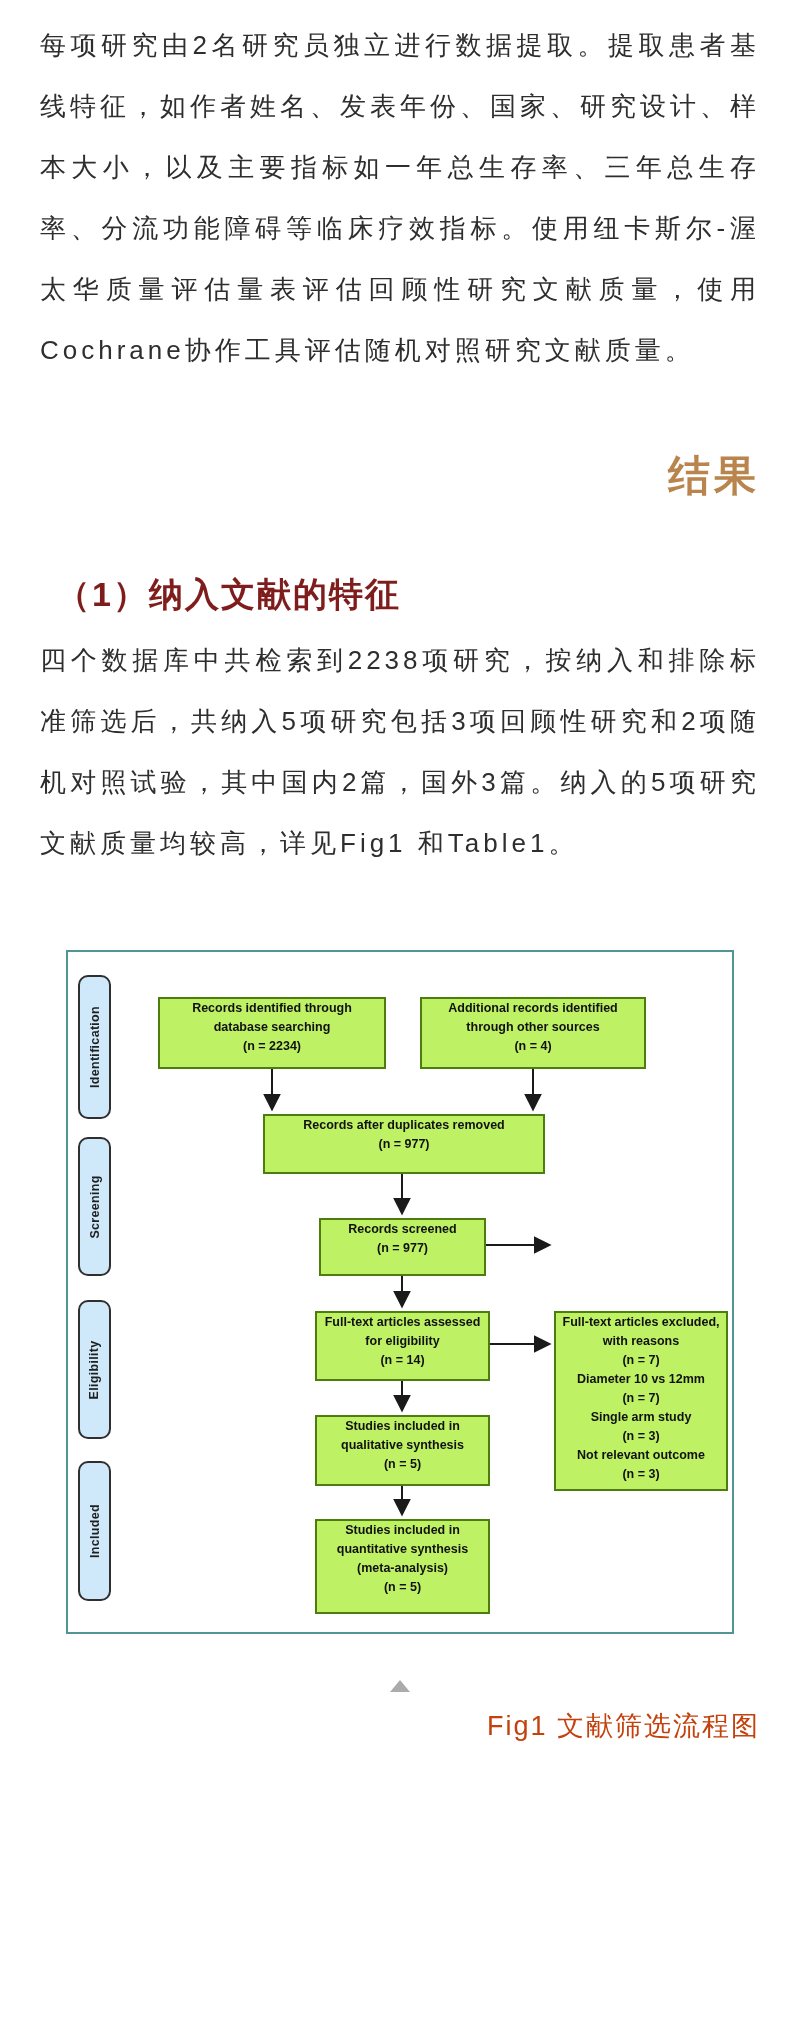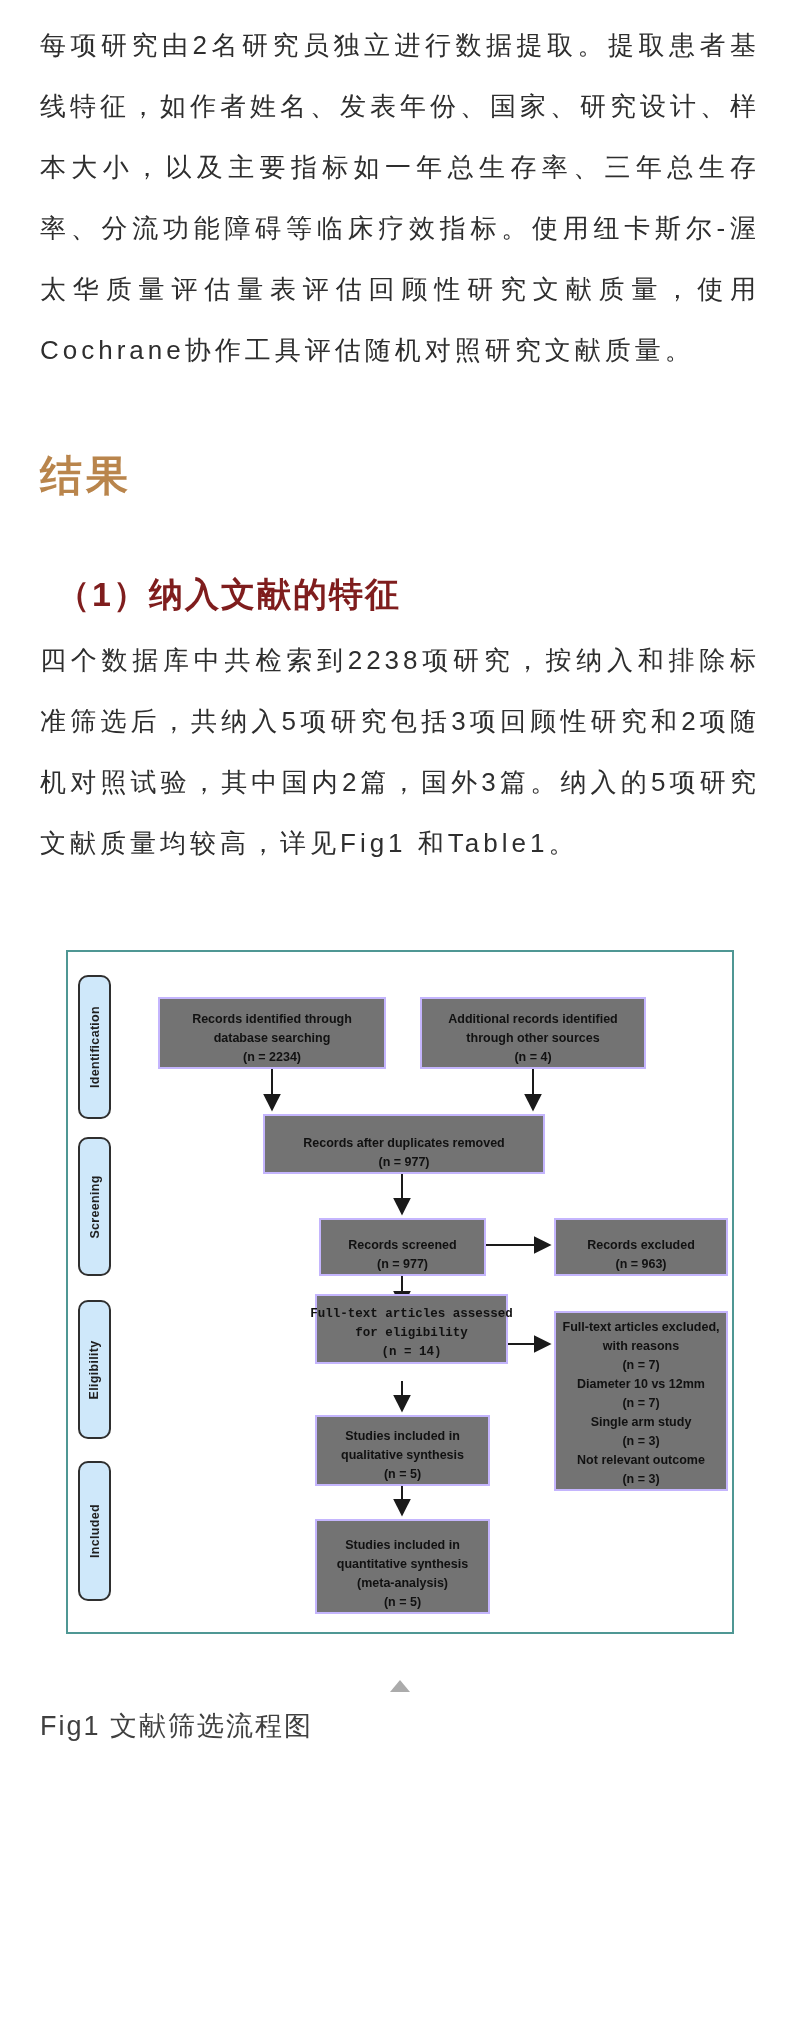"结果" .results-title { text-align: none -> right }
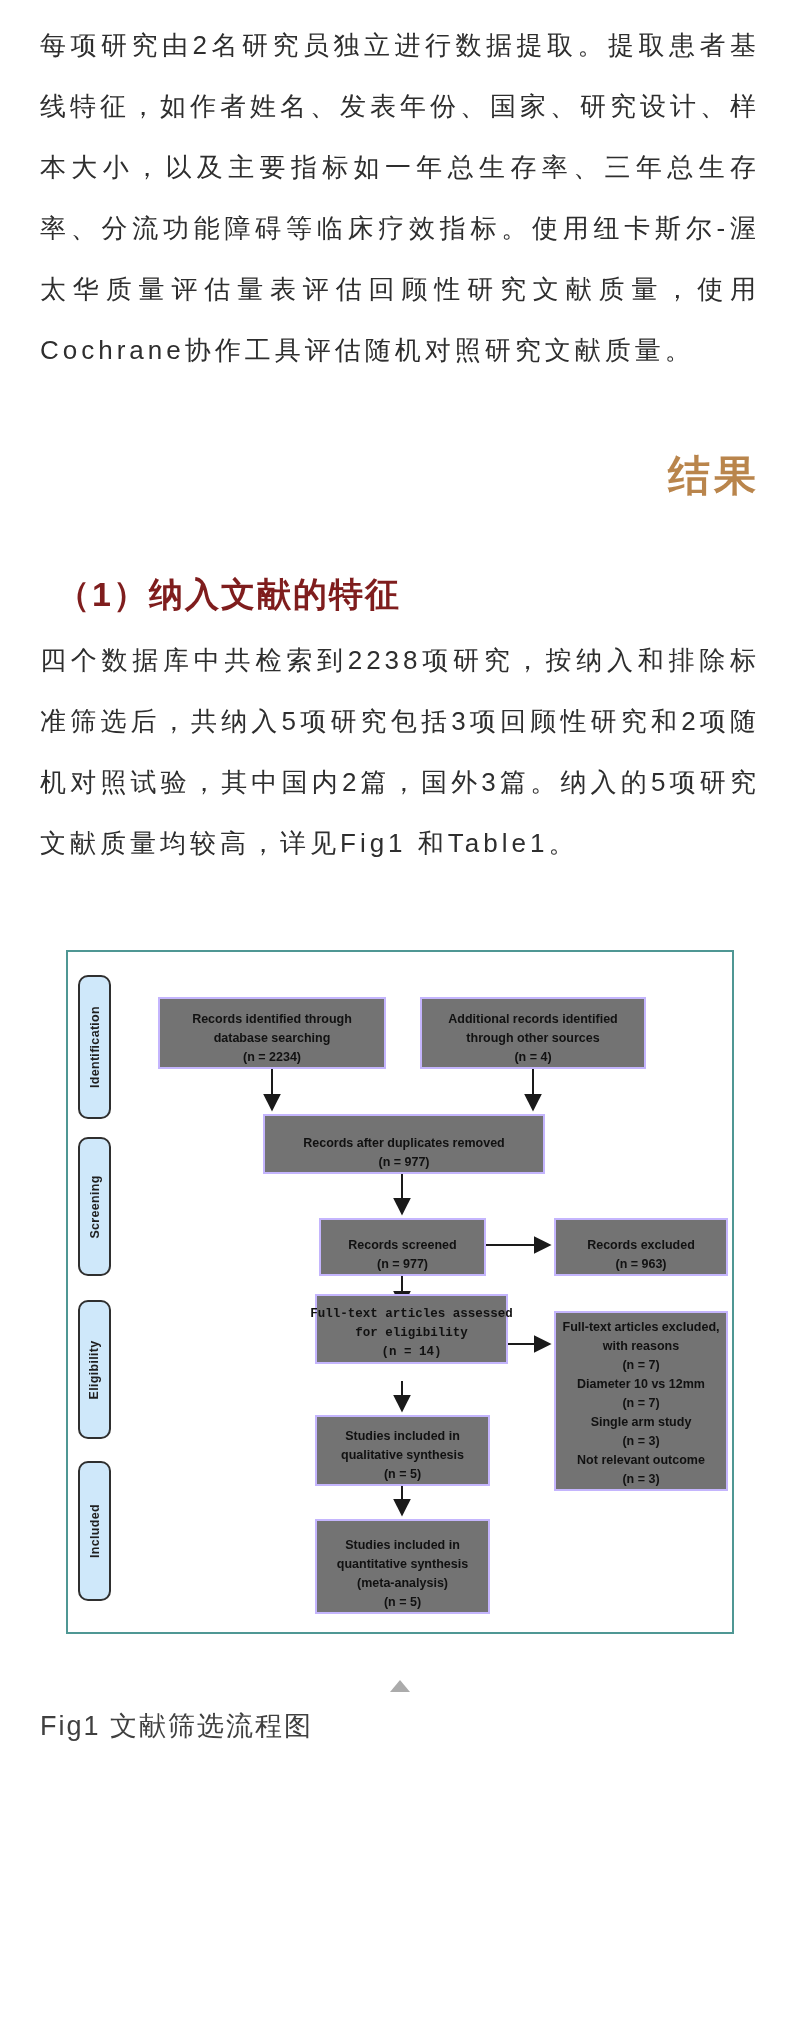"Records identified through" .fbox { background: #737373 -> #bef264; border: 2px solid #c4b5fd -> 2px solid #4d7c0f; justify-content: flex-end -> flex-start }
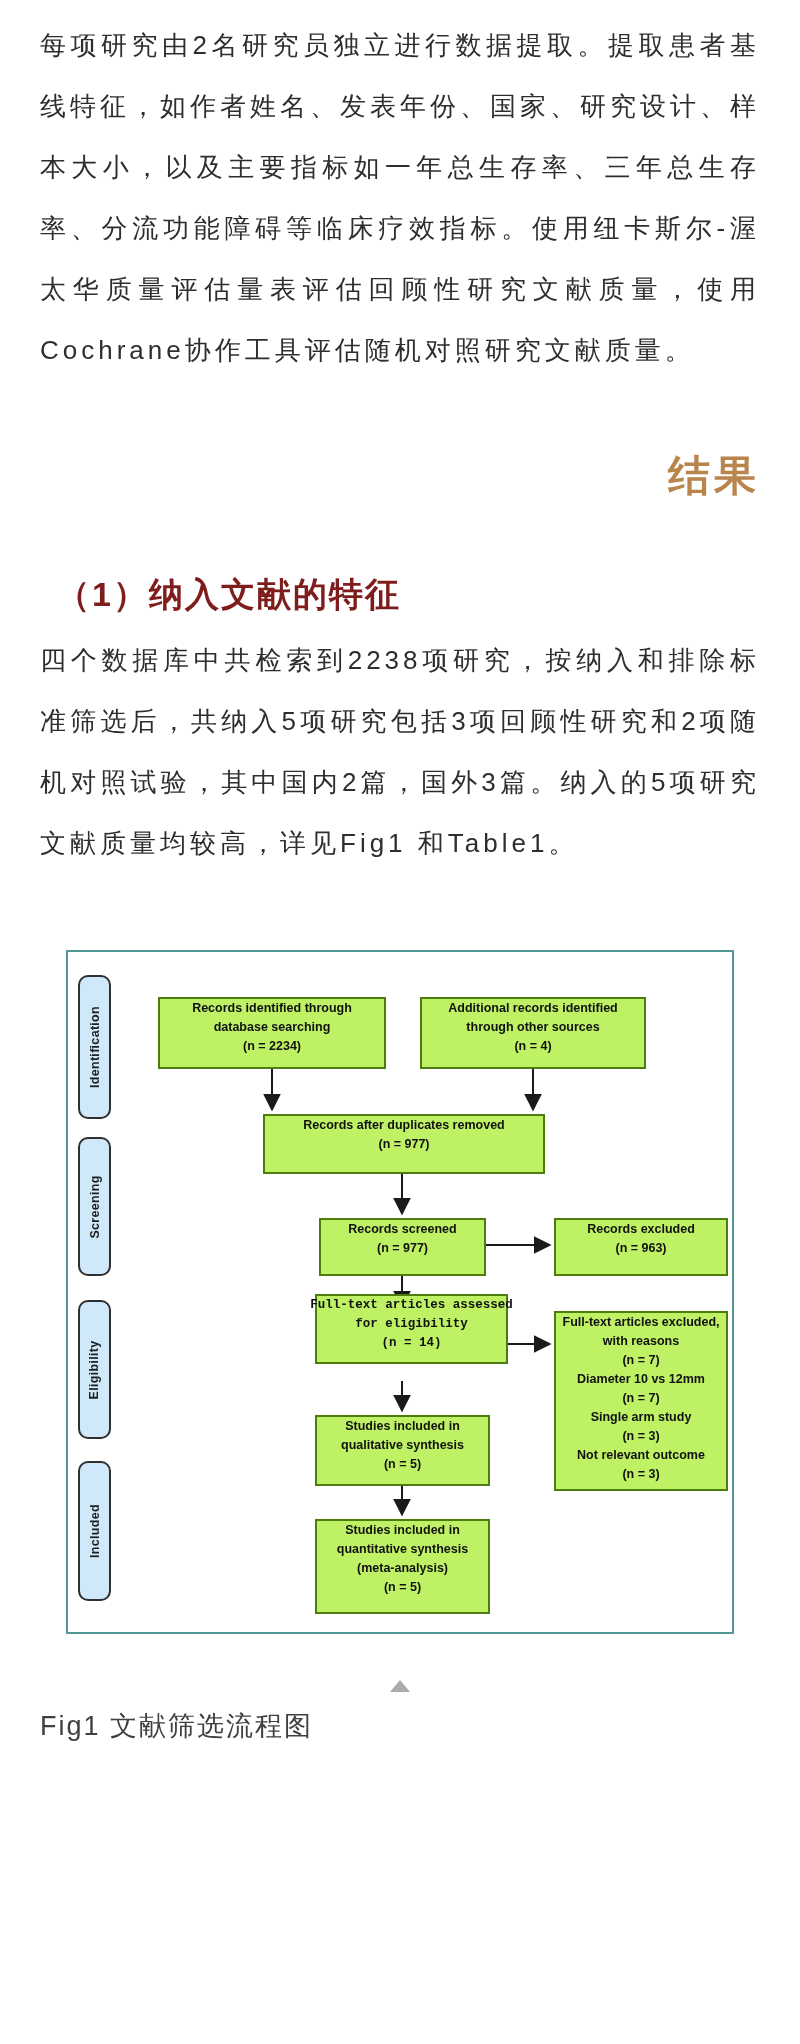"Records excluded" div.fbox { html: <div> <span>Records excluded</span> <span>(n = 963)</span> </div> -> none }
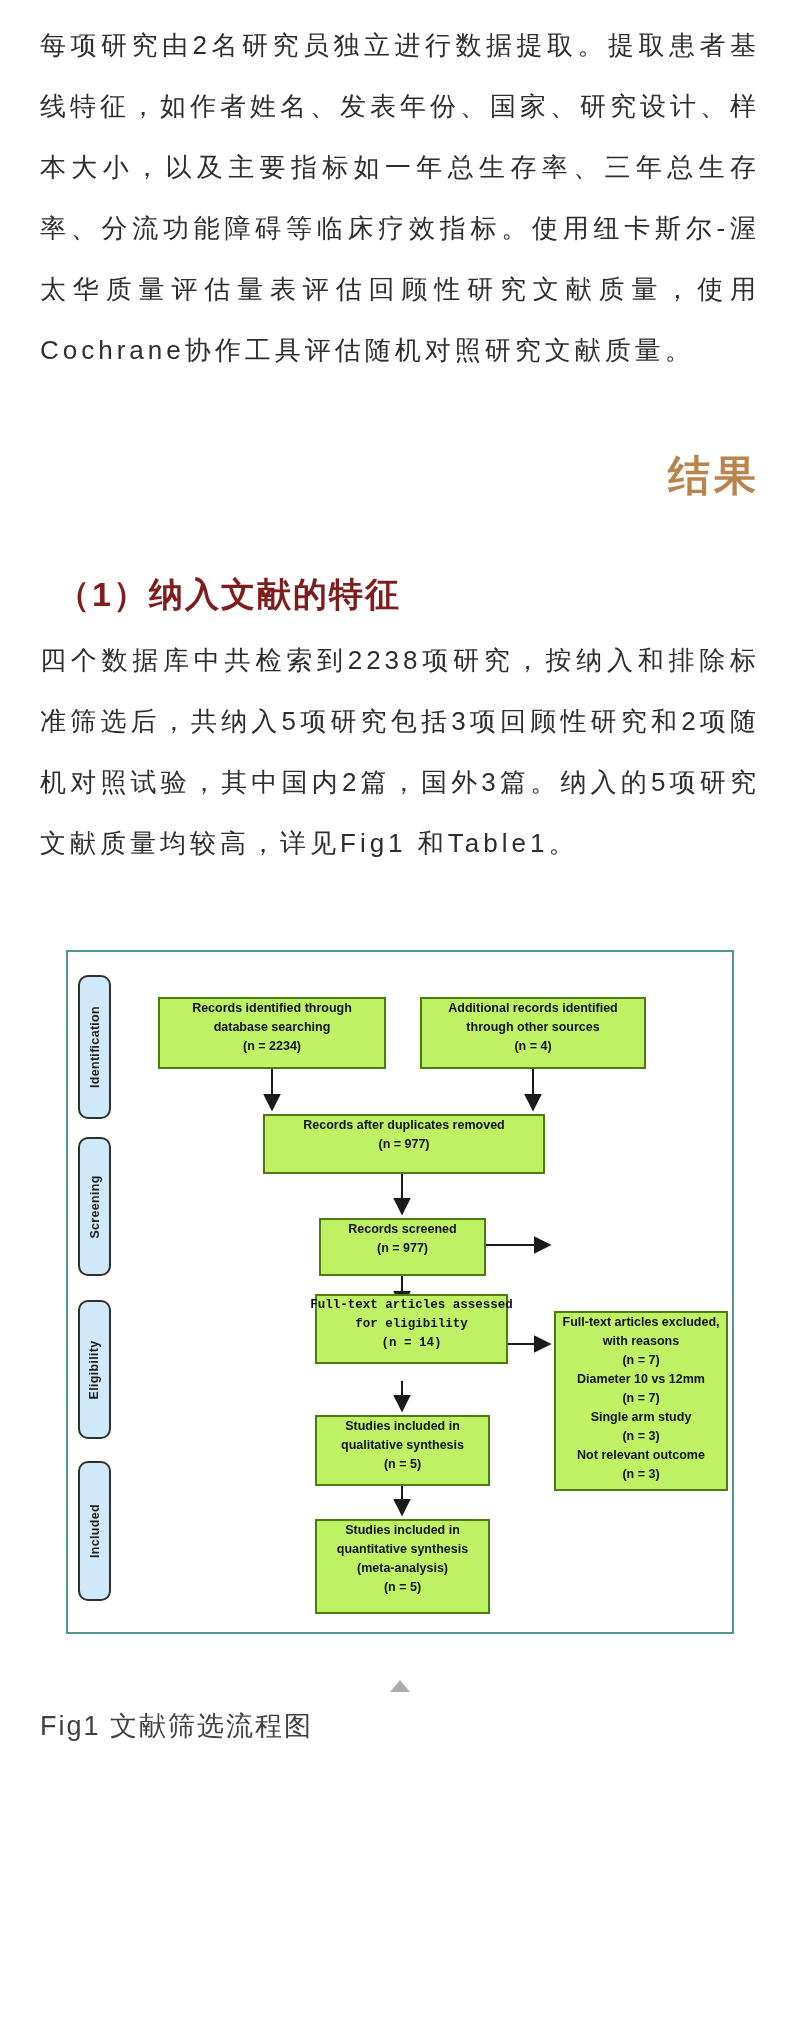"Full-text articles assessed" div.fbox { font-family: Liberation Mono, monospace -> none; top: 342px -> 359px; width: 193px -> 175px }
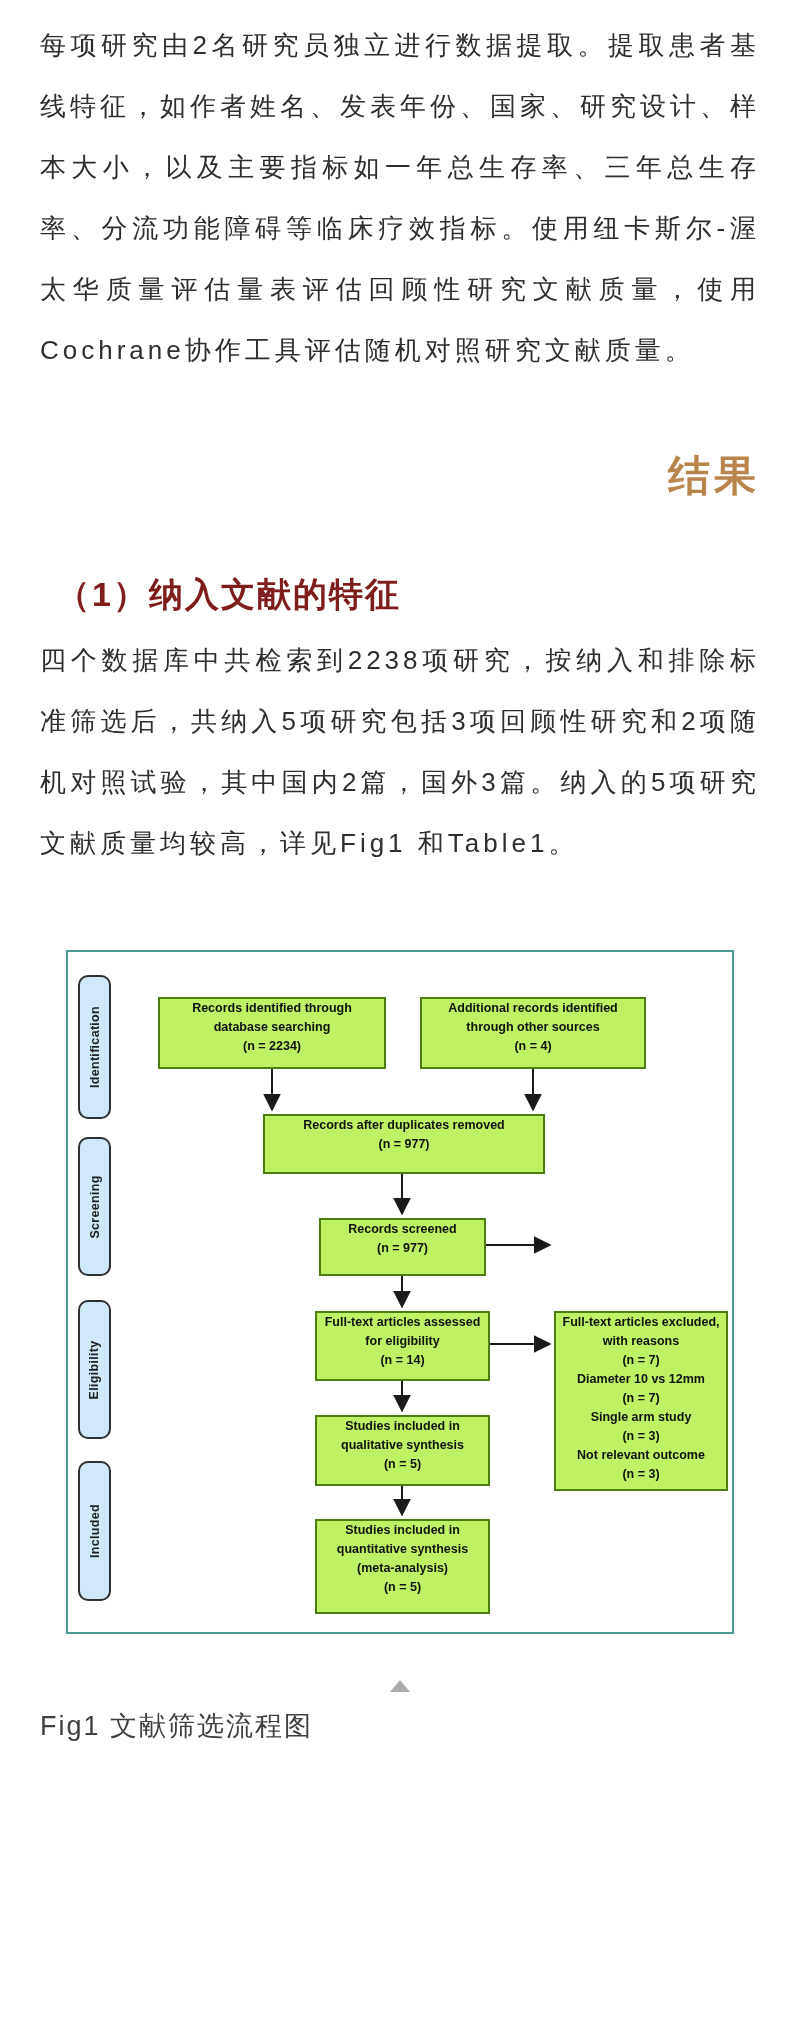"Fig1 文献筛选流程图" .fig-caption { color: #404040 -> #c2410c; text-align: left -> right }
